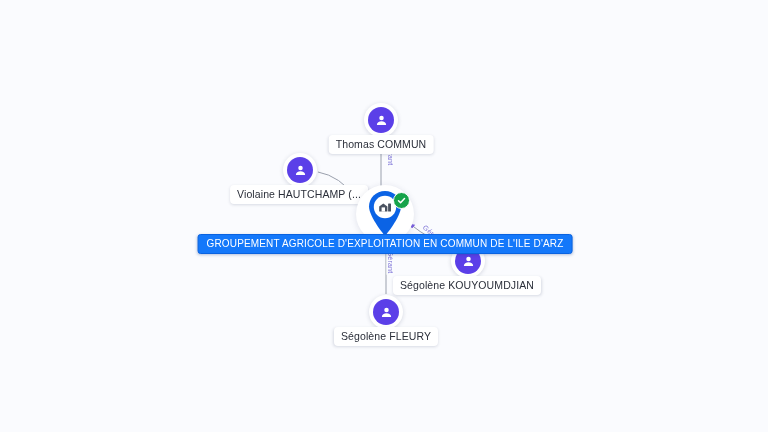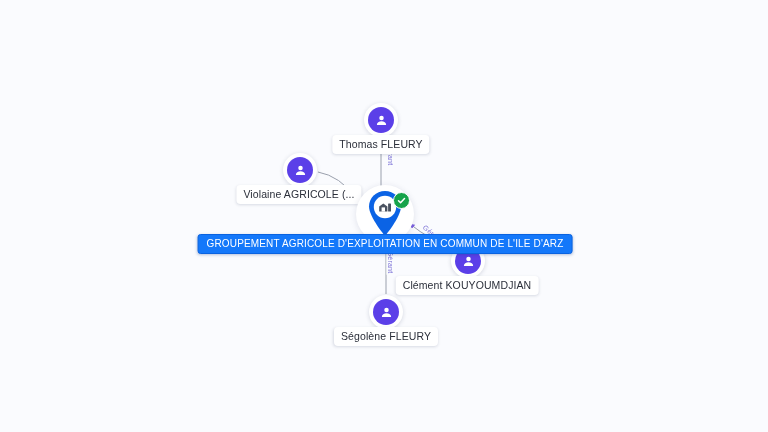"Thomas FLEURY" div.person-label { text: FLEURY -> COMMUN }
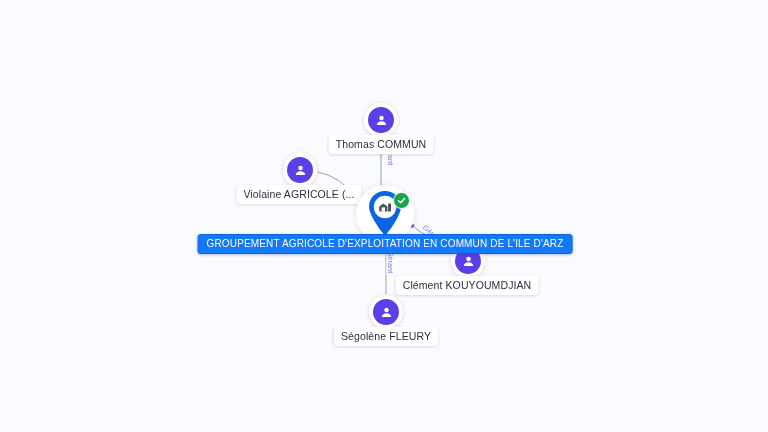"Violaine AGRICOLE (..." div.person-label { text: AGRICOLE -> HAUTCHAMP }
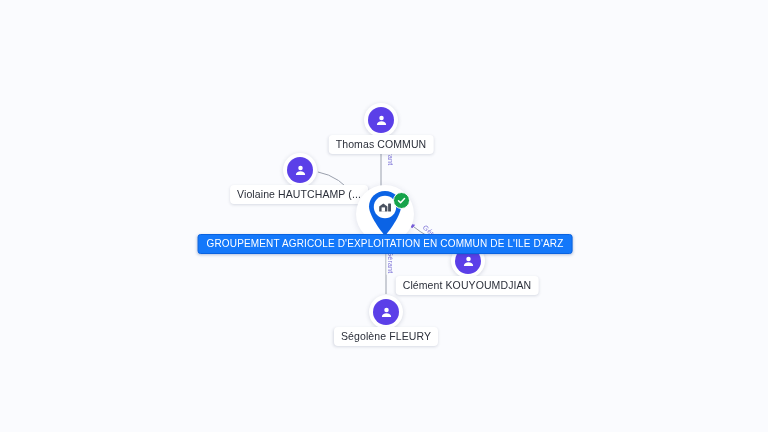"Clément KOUYOUMDJIAN" div.person-label { text: Clément -> Ségolène }
